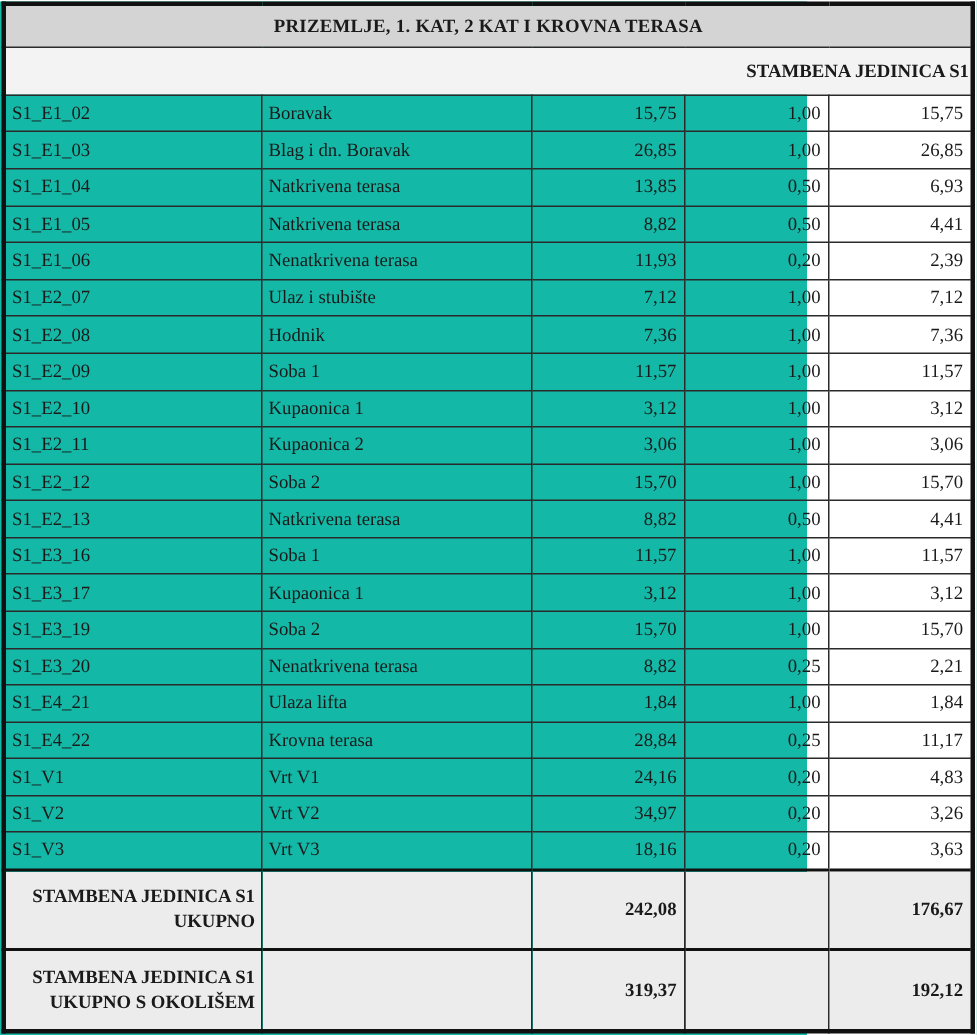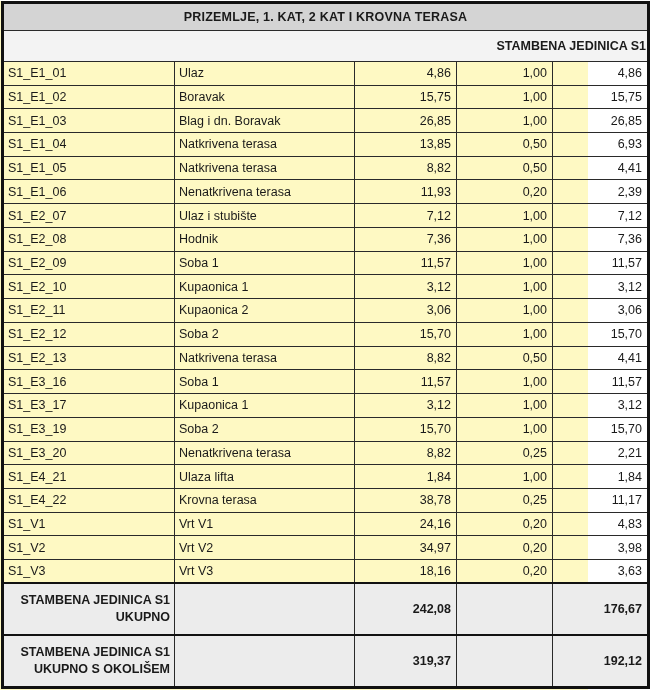"PRIZEMLJE, 1. KAT, 2 KAT" .doc { background: #fef9c3 -> #14b8a6; font-family: Liberation Sans, sans-serif -> Liberation Serif, serif; width: 588px -> 538px }
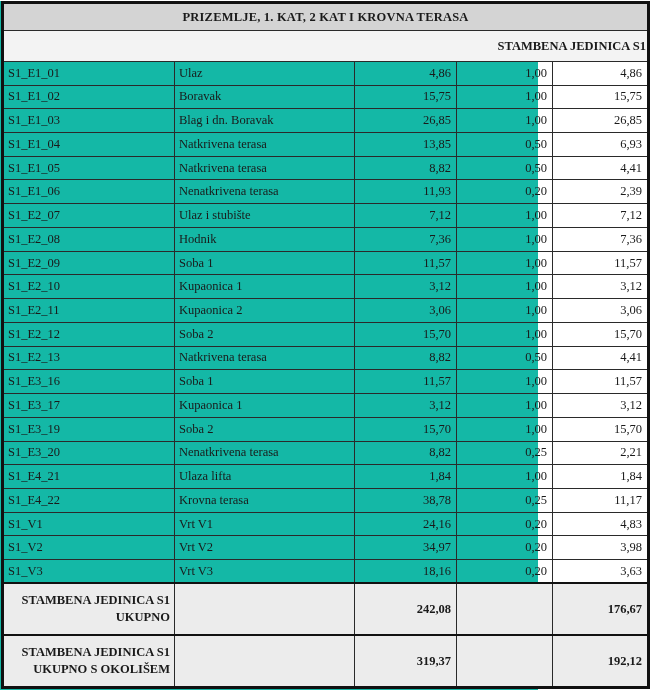"S1_E1_01" tr.data { html: <tr> <td>S1_E1_01</td> <td>Ulaz</td> <td>4,86</td> <td>1,00</td> <td>4,86</td> </tr> -> none }
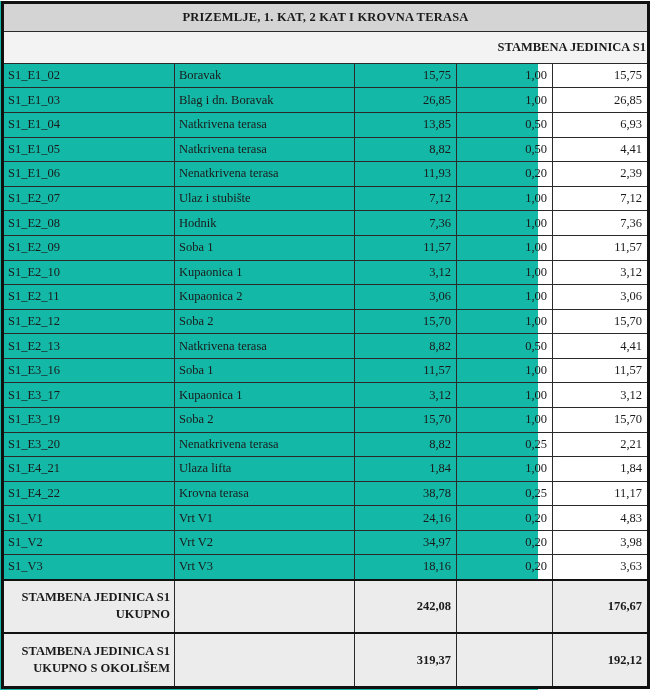"38,78" td.c-num { text: 38,78 -> 28,84 }
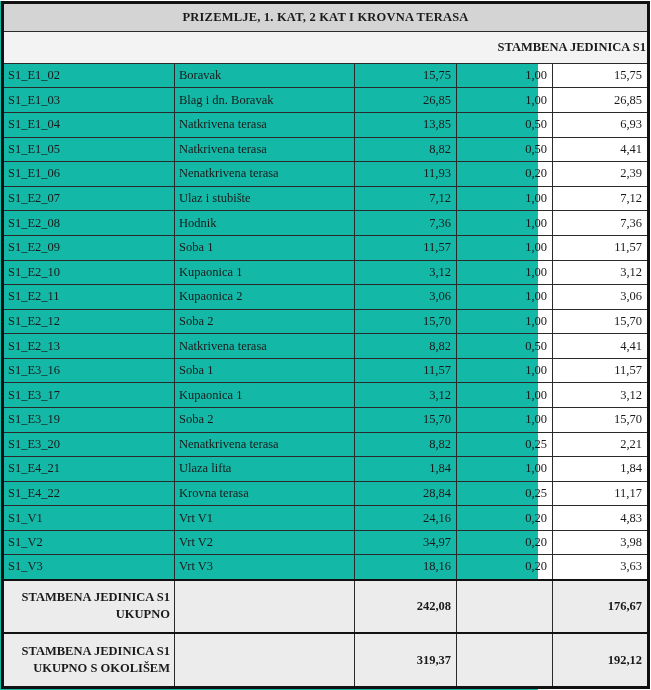"3,98" td.c-num { text: 3,98 -> 3,26 }
